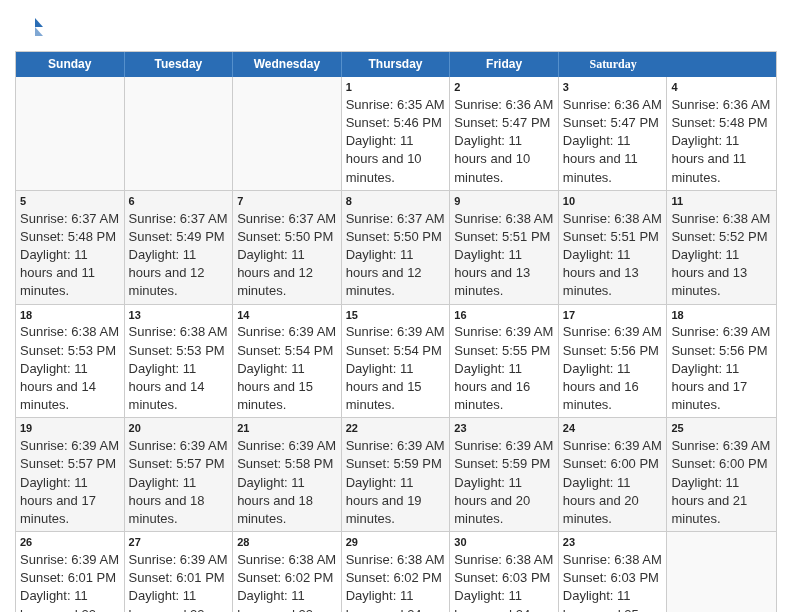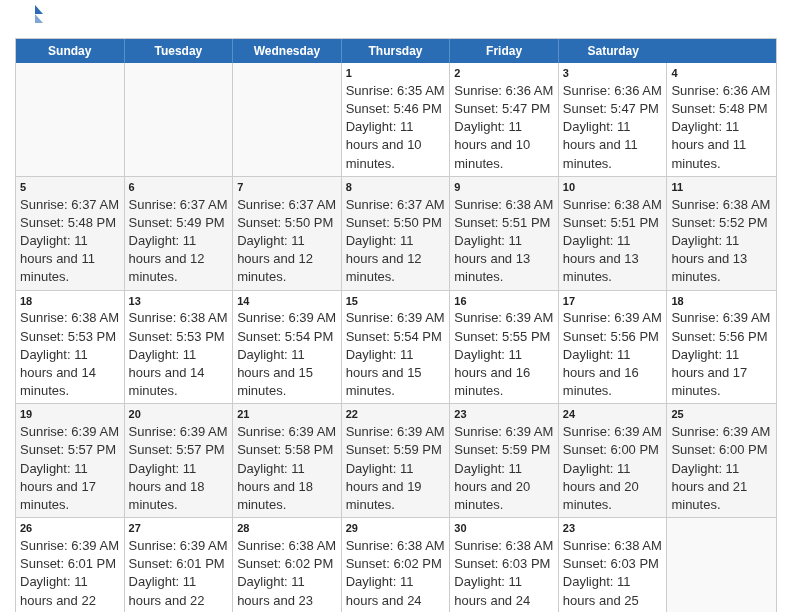"Sunday" .page { padding: 0 15px -> 13px 15px }
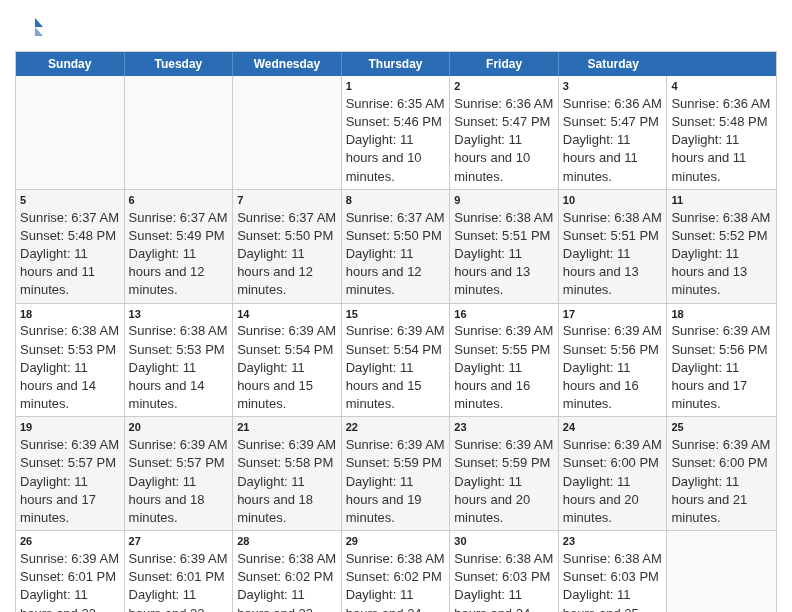"Saturday" .cal-header-cell:last-child { font-family: none -> Liberation Serif, serif }
